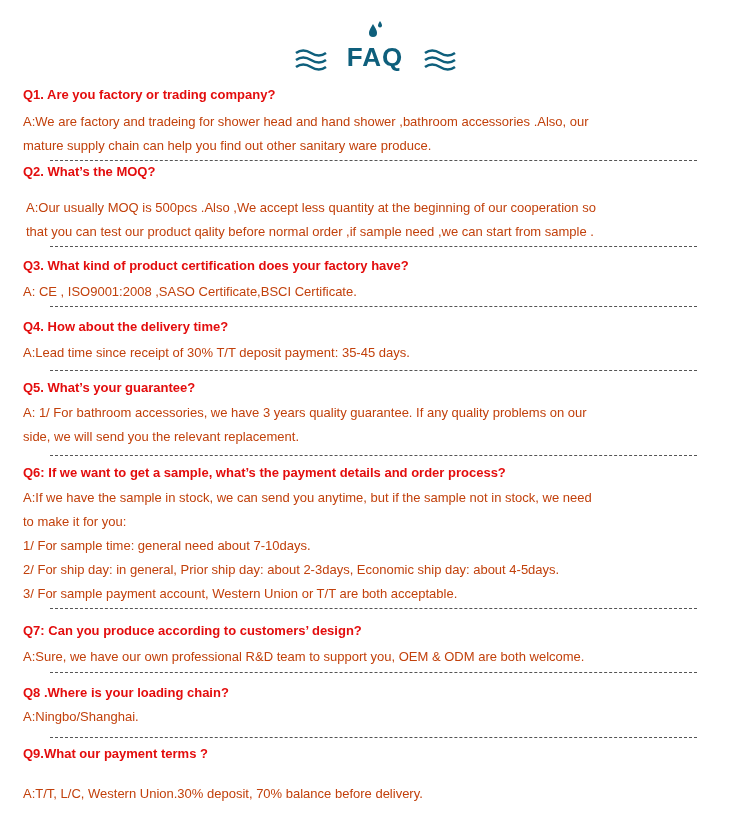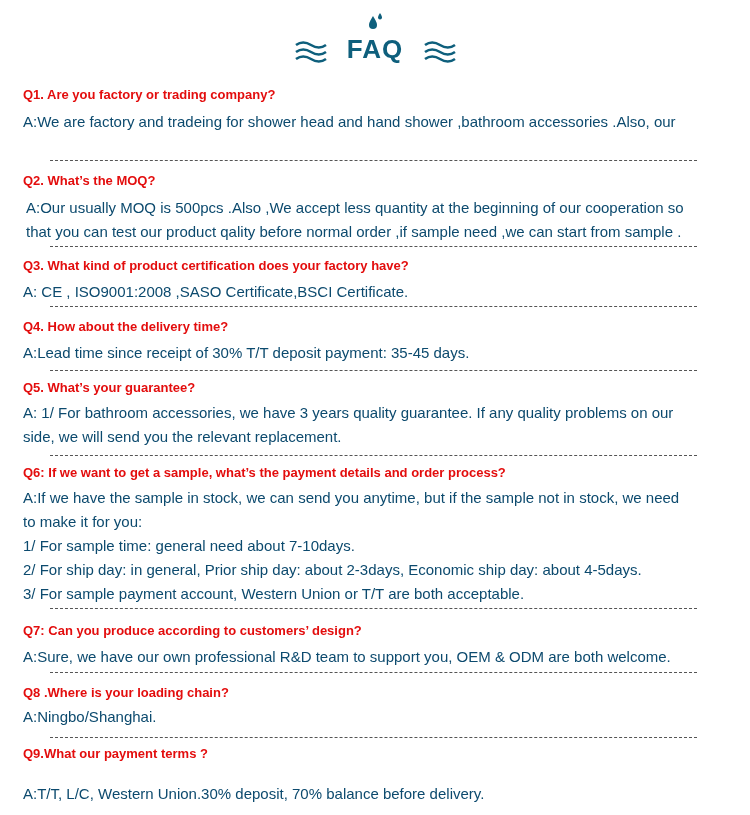"FAQ" .header { top: 0 -> 8px }
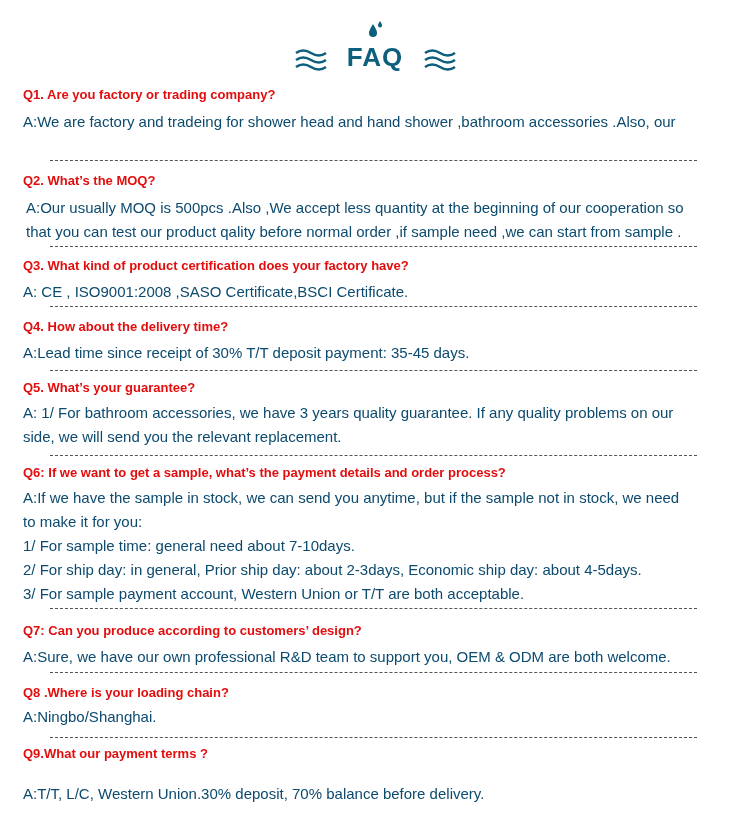"A:We are factory and tradeing" .a { color: #0c4a6e -> #c2410c; font-size: 15px -> 13px }
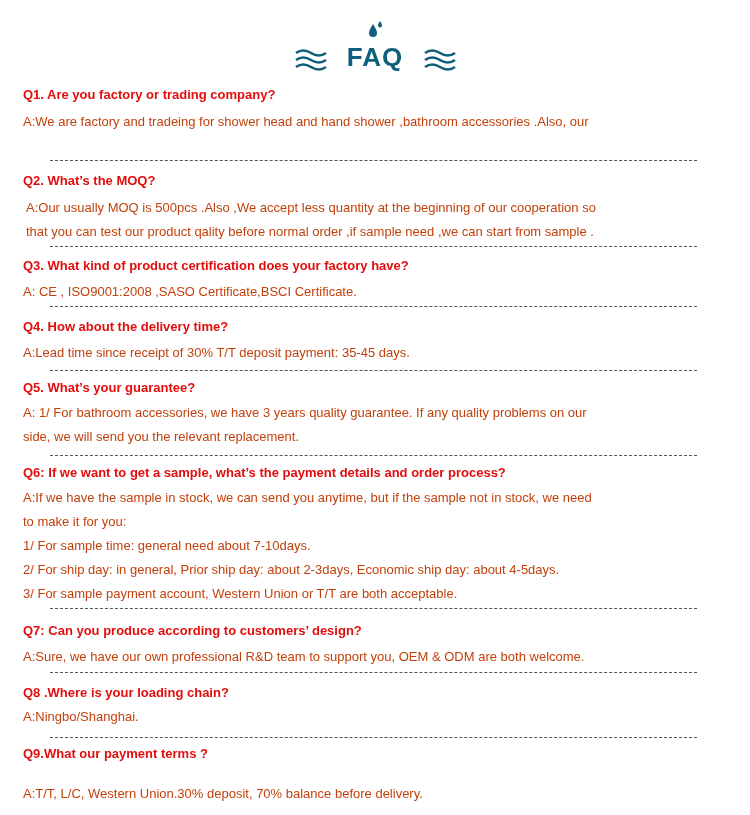"mature supply chain can help" p { html: none -> <p>mature supply chain can help you find out other sanitary ware produce.</p> }
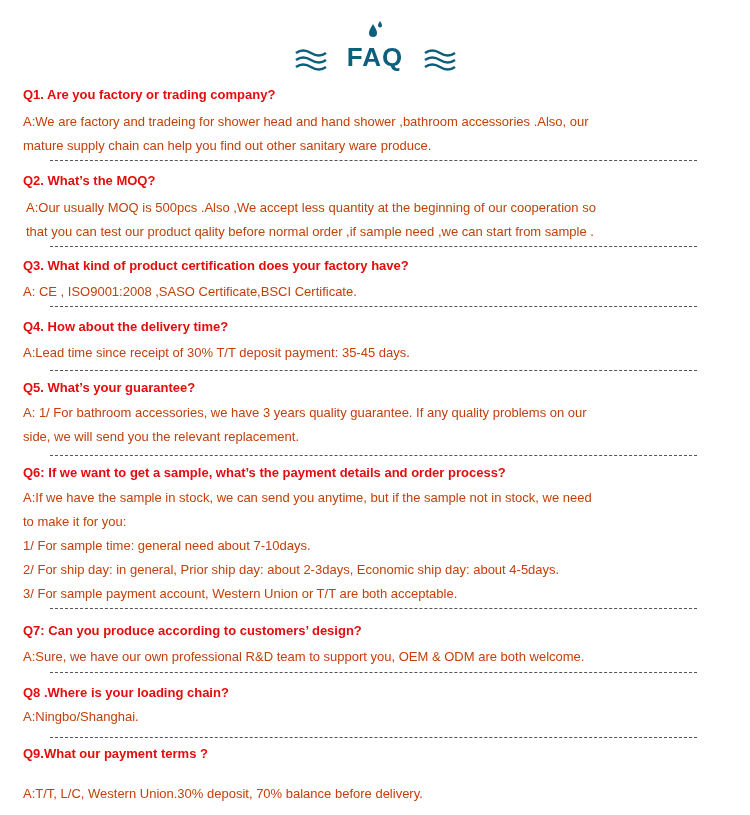"Q2. What’s the MOQ?" div.q { top: 173px -> 164px }
